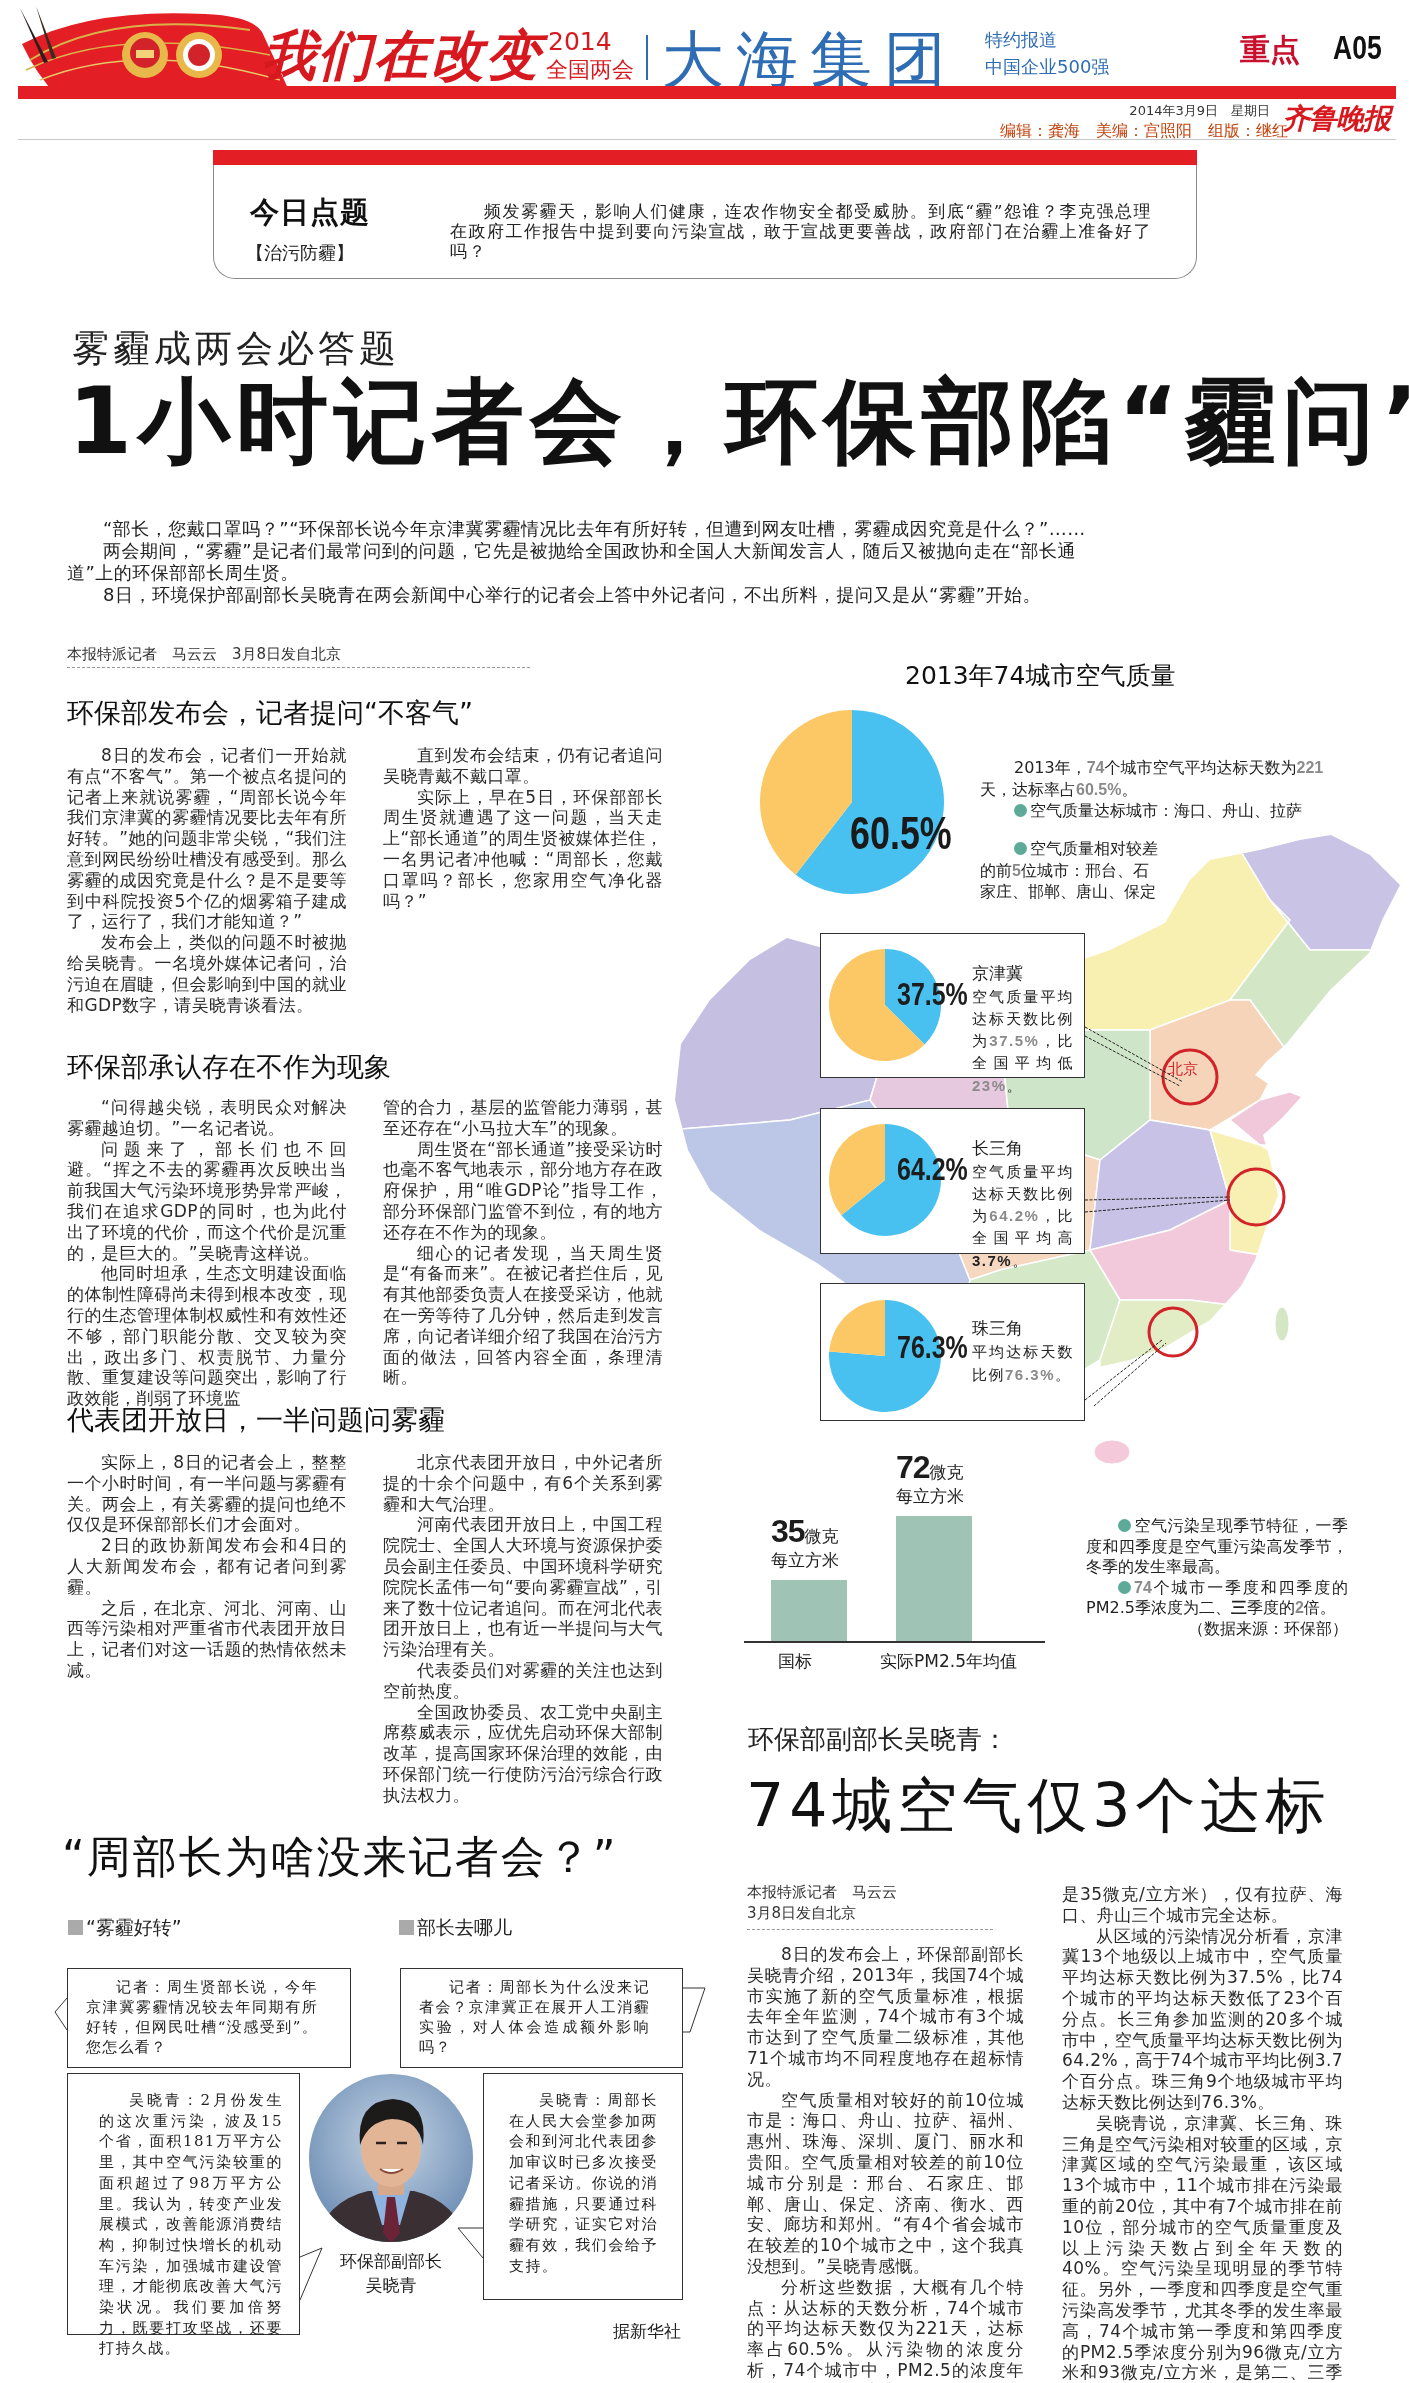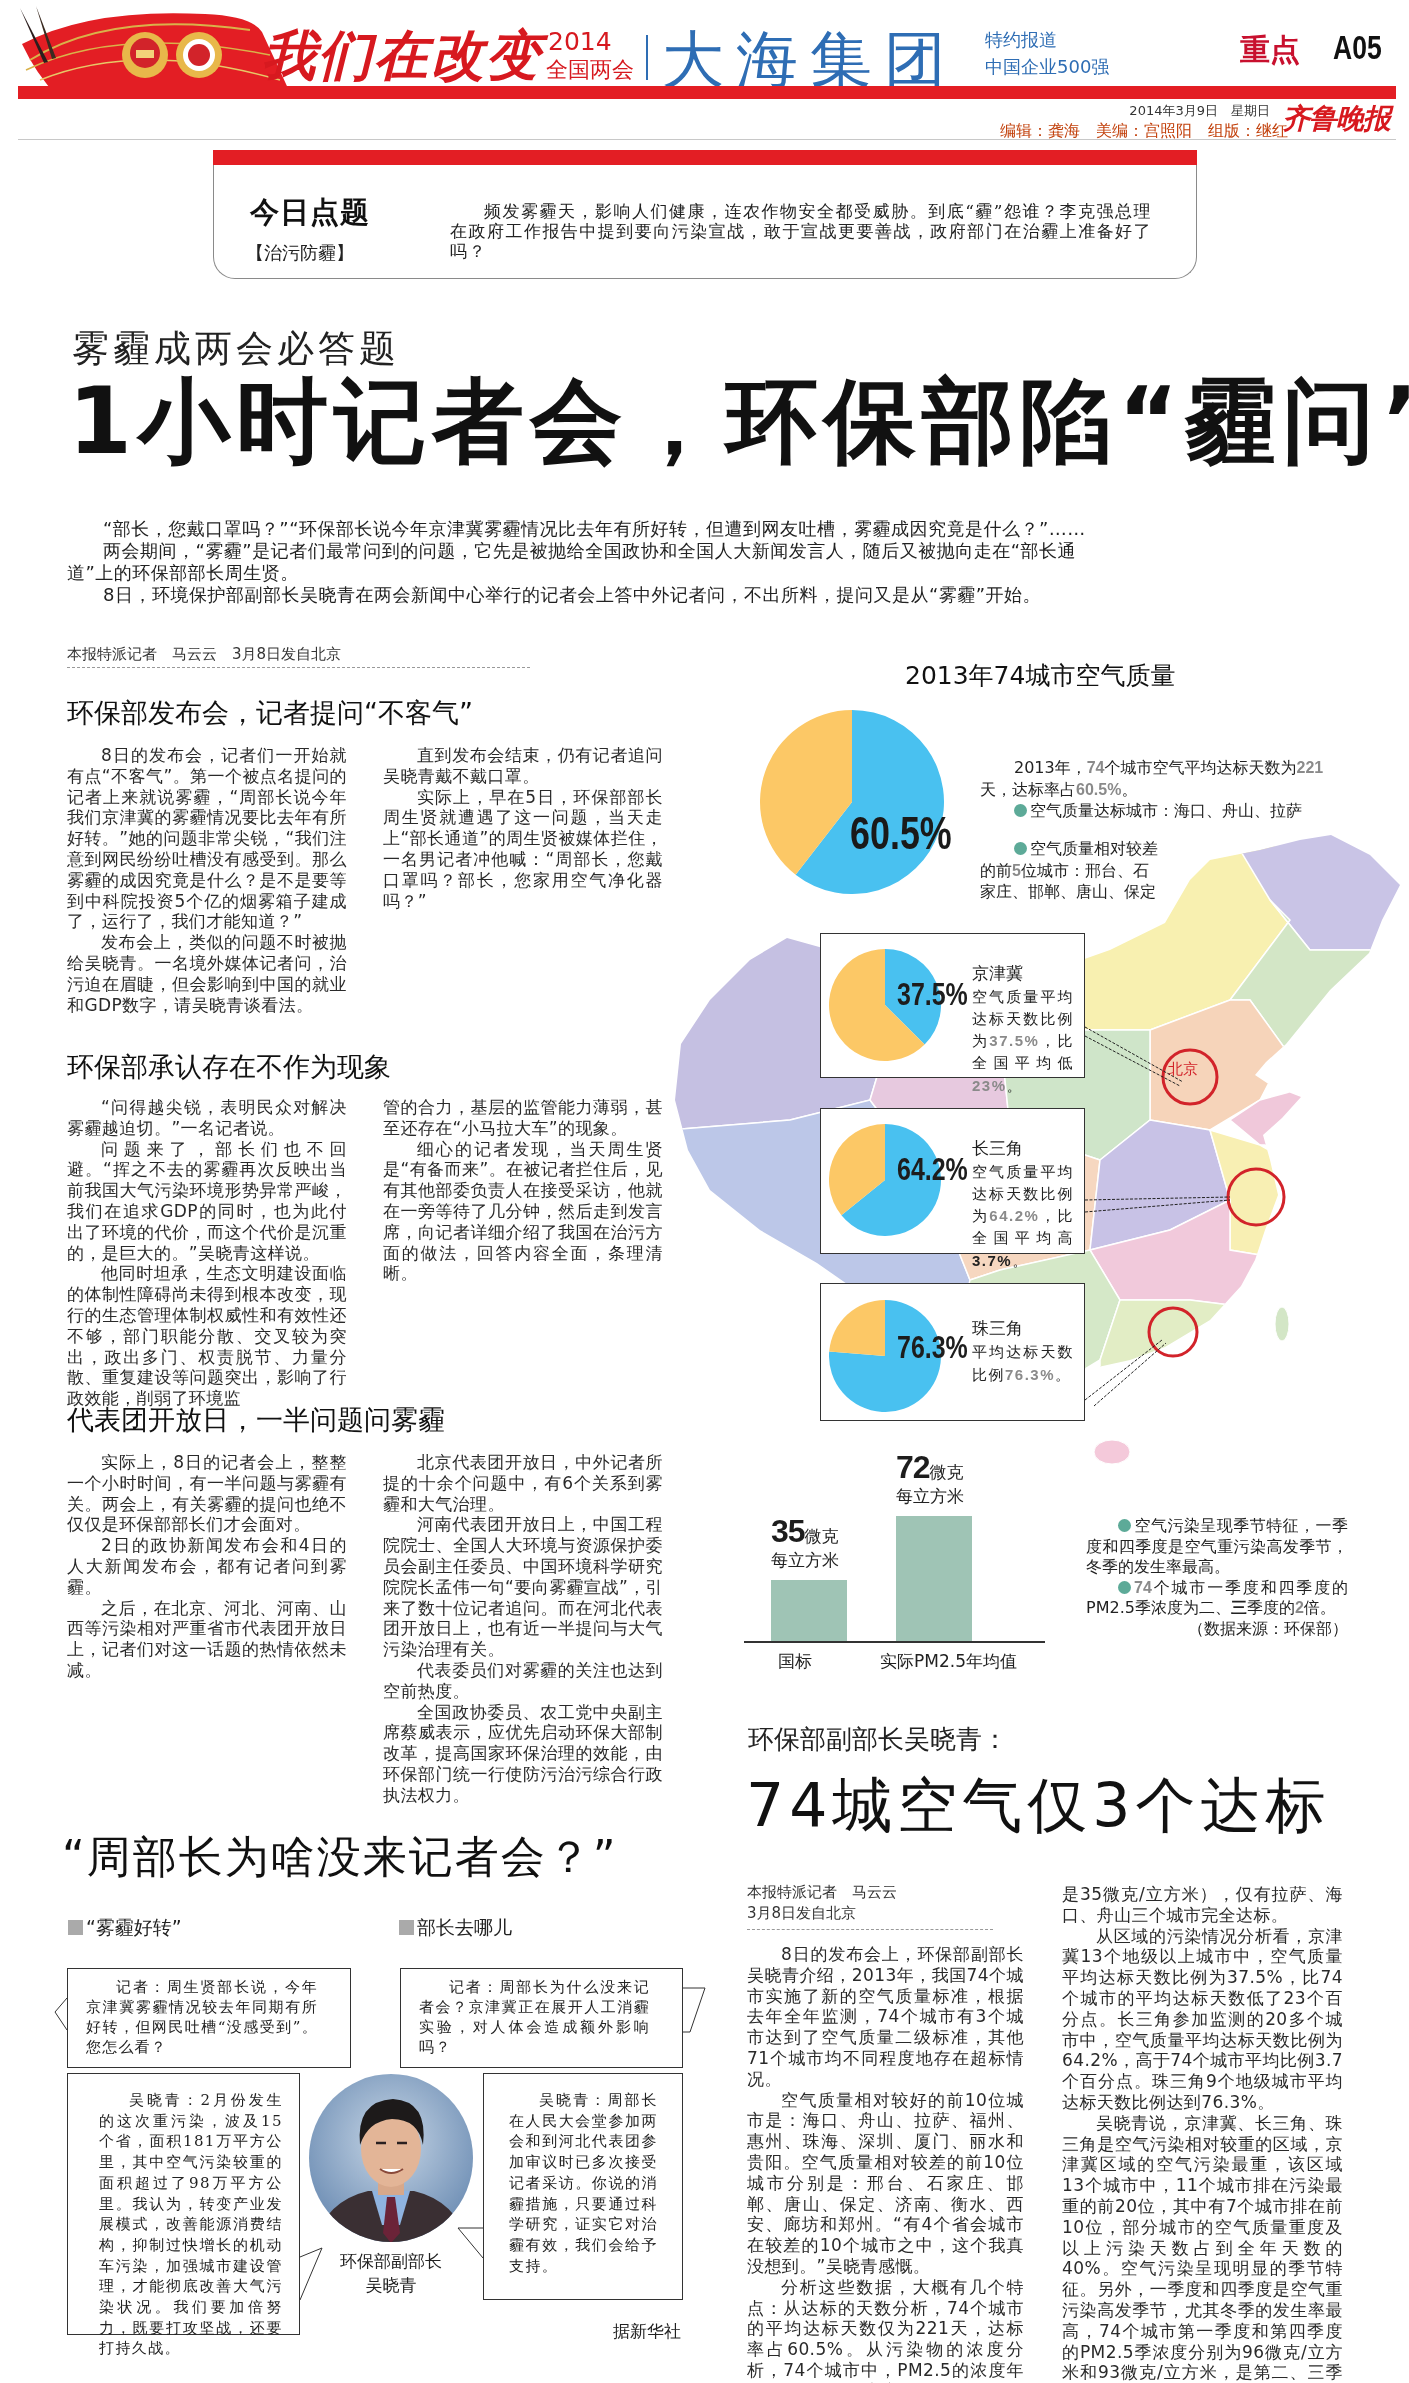"周生贤在“部长通道”接受采访时也毫不客气地表示，部分地方存在政府保护，用“唯GD" p { html: none -> <p>周生贤在“部长通道”接受采访时也毫不客气地表示，部分地方存在政府保护，用“唯GDP论”指导工作，部分环保部门监管不到位，有的地方还存在不作为的现象。</p> }
